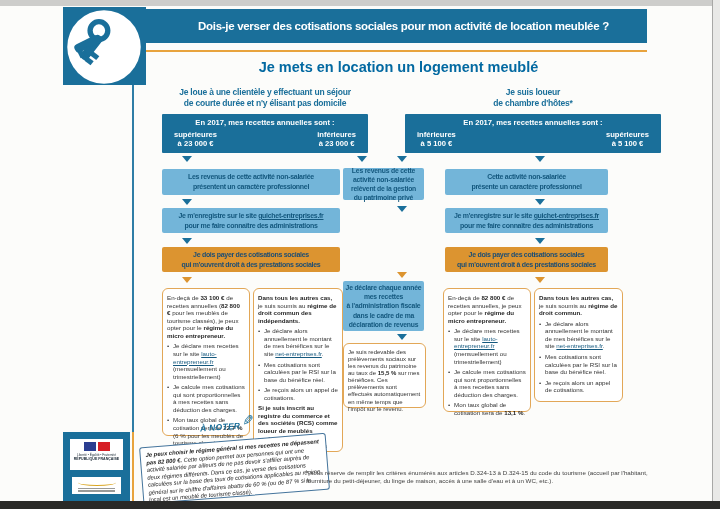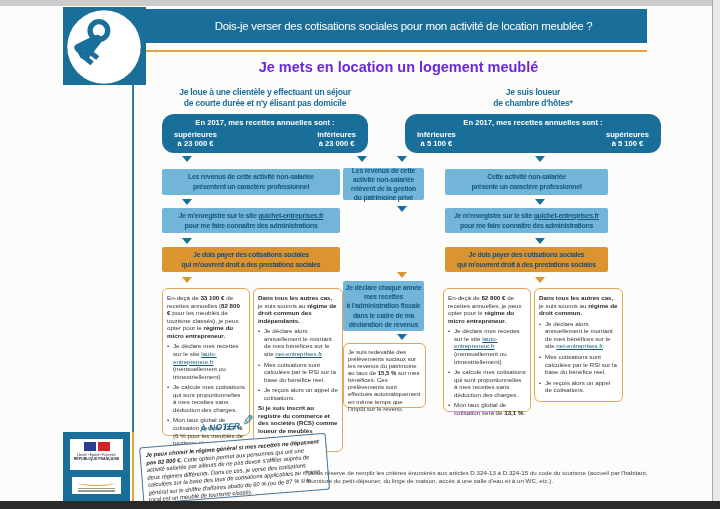"Dois-je verser des cotisations sociales" .title-text { font-weight: normal -> bold }
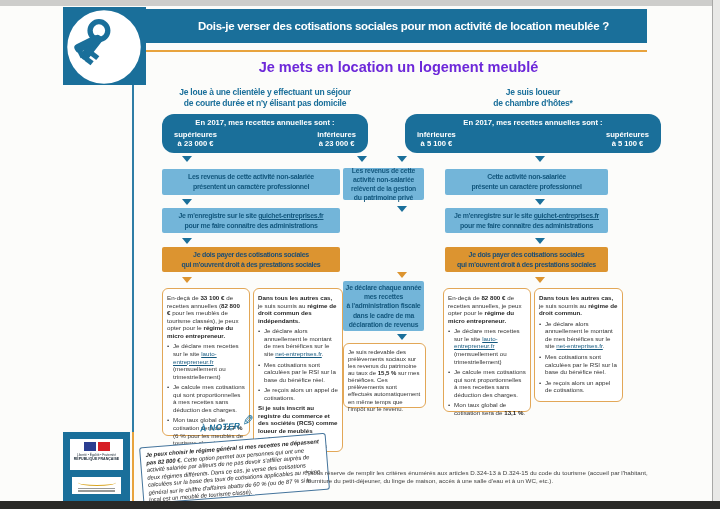"Je mets en location un" .subtitle { color: #6d28d9 -> #0369a1 }
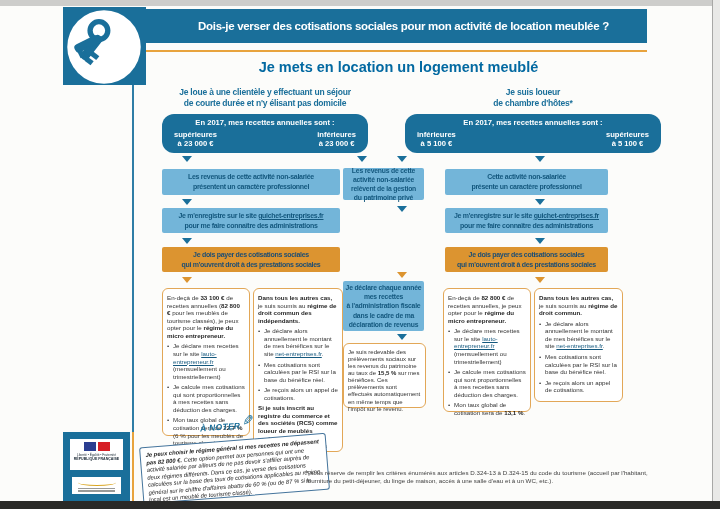"En 2017, mes recettes annuelles" .rev { border-radius: 12px -> 1px }
